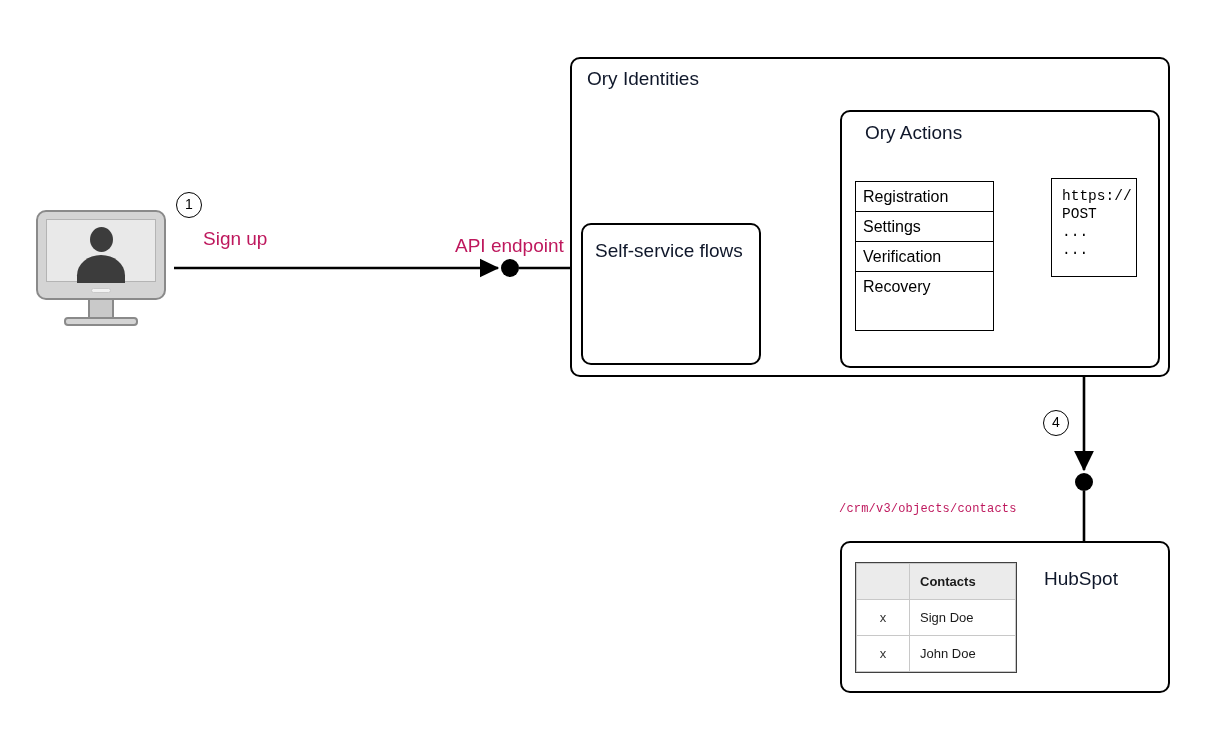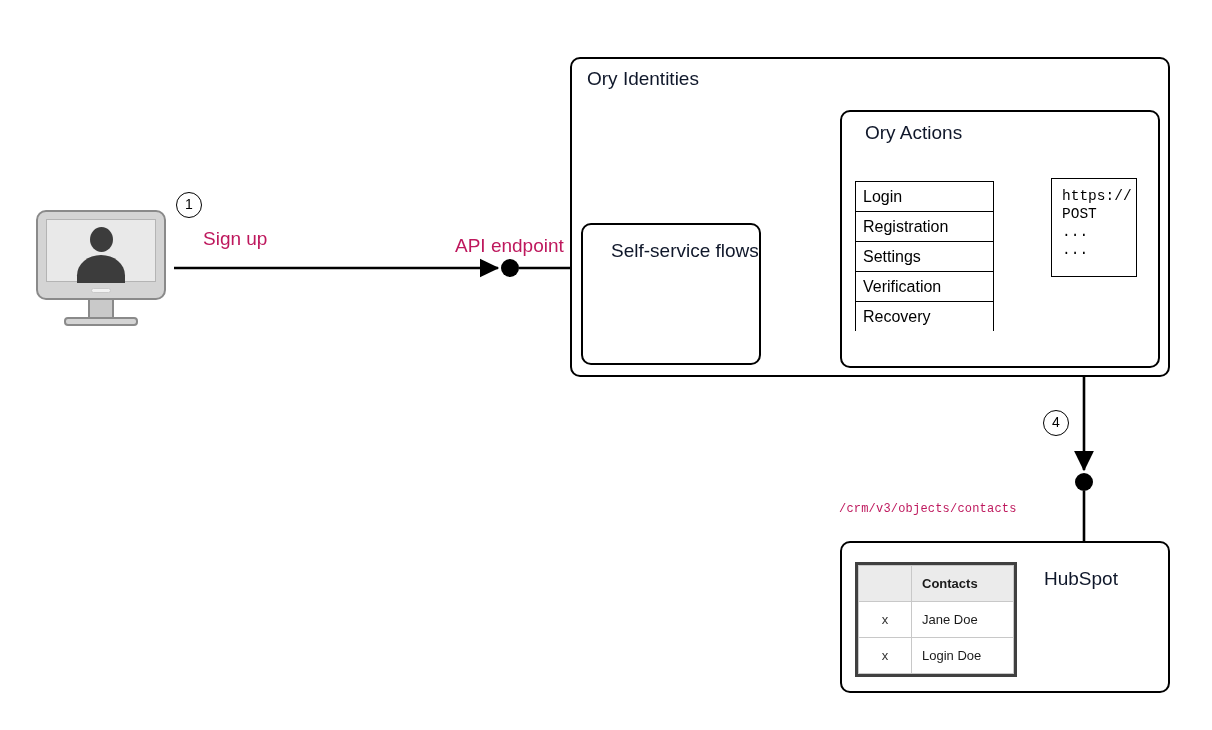"Login" div.row { html: <div>Login</div> -> none }
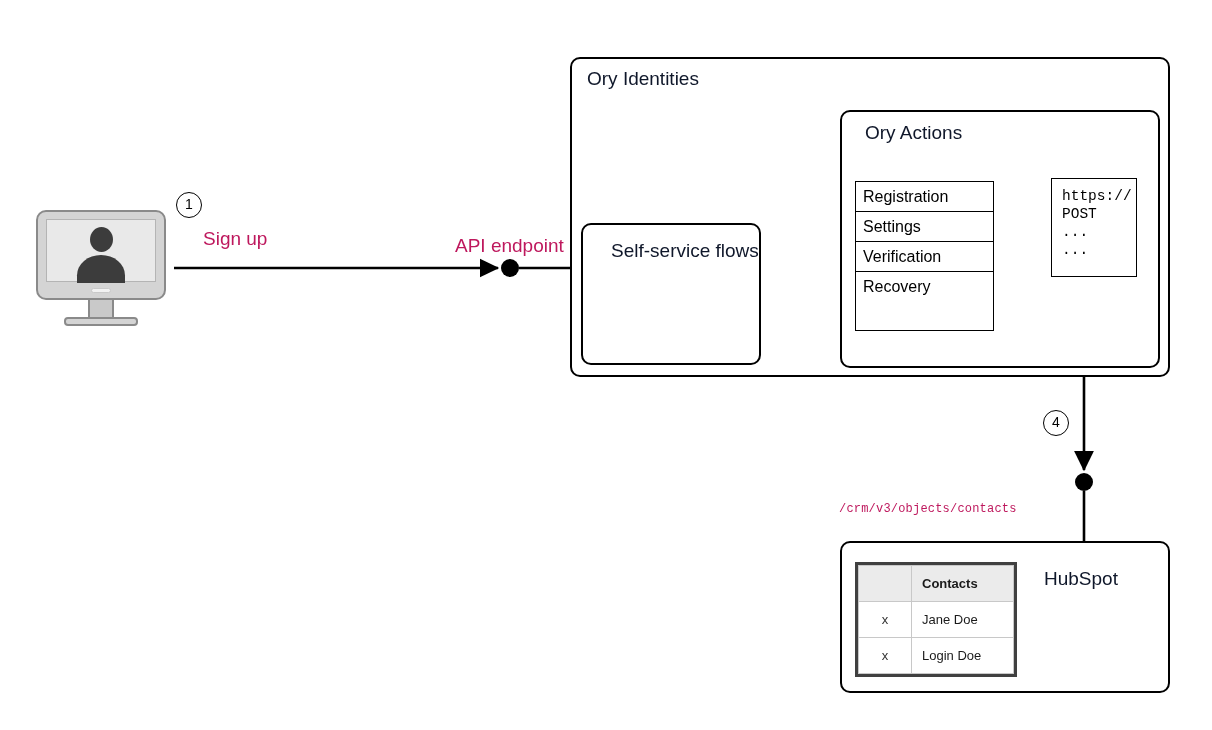"Self-service flows" div.box-title { margin-left: 16px -> none }
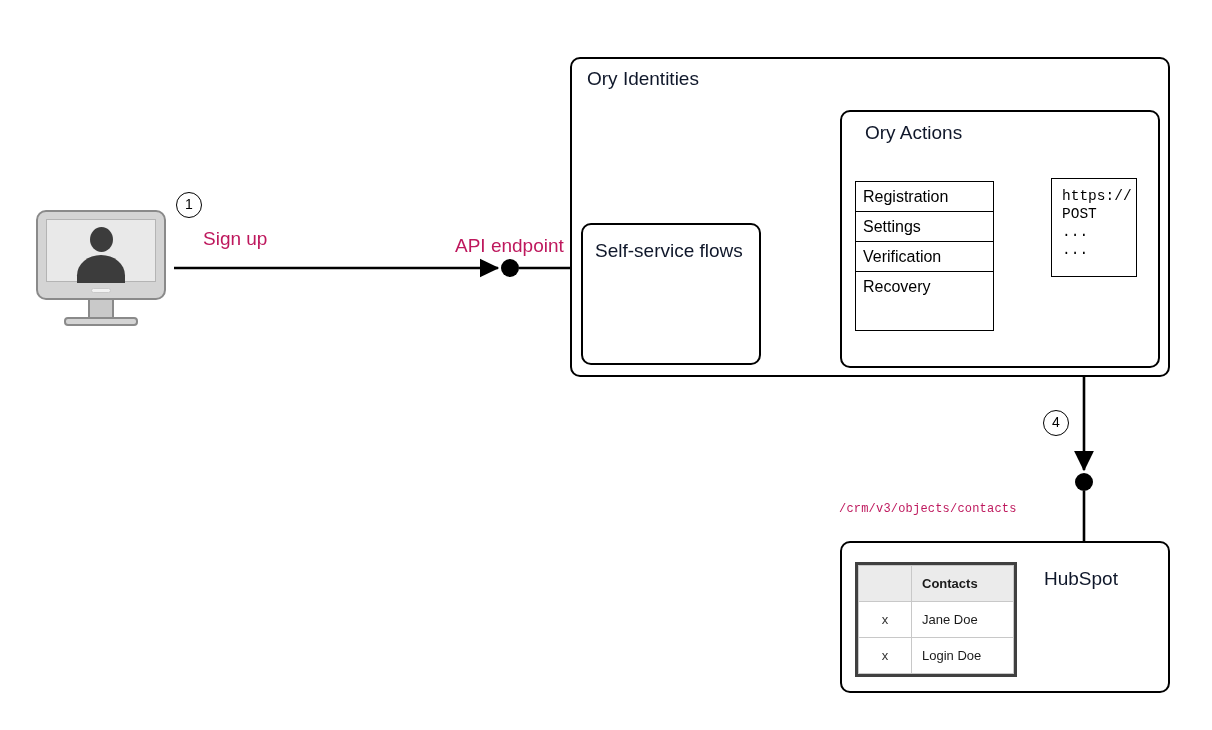"Contacts" .hstable { border: 3px solid #404040 -> 1px solid #404040 }
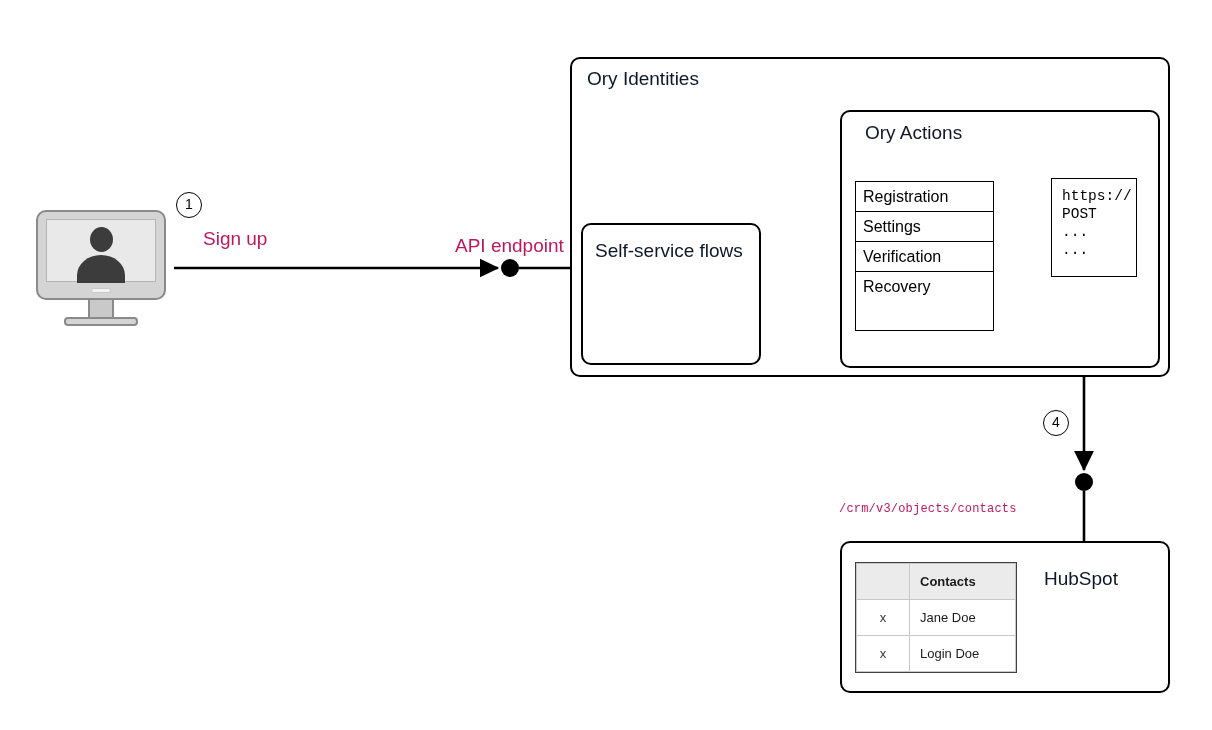"Jane Doe" td { text: Jane -> Sign }
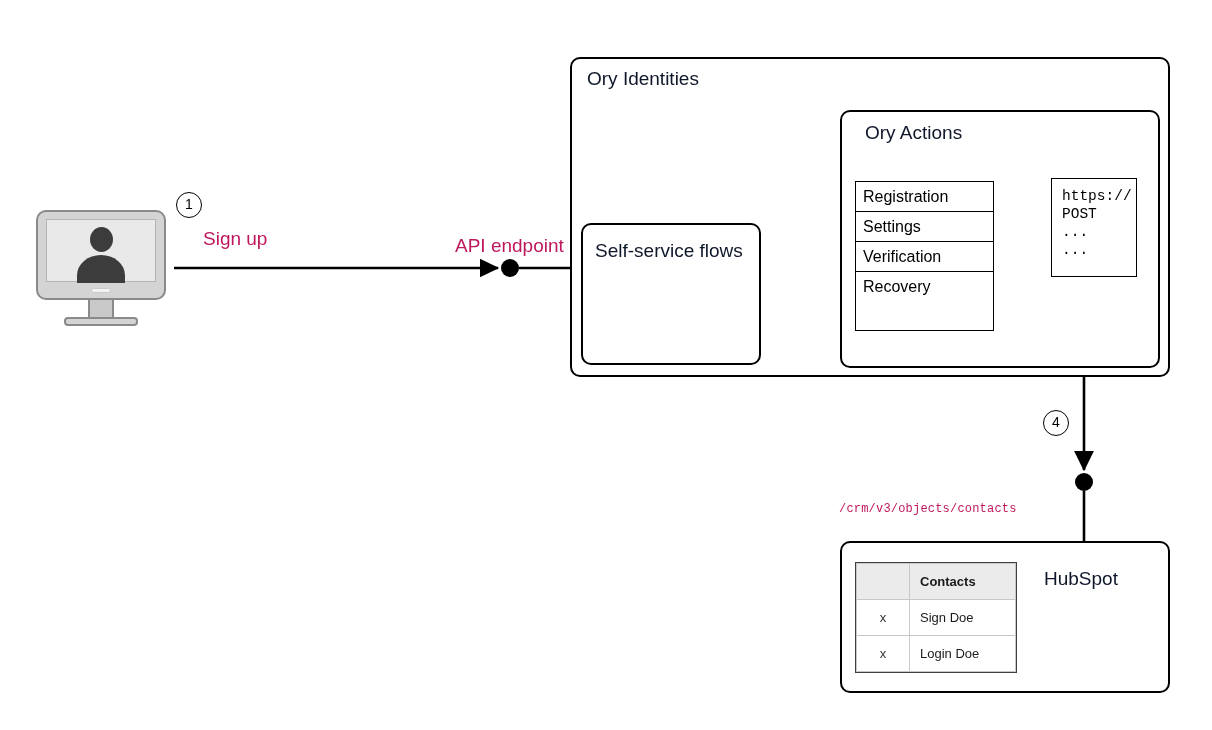"Login Doe" td { text: Login -> John }
